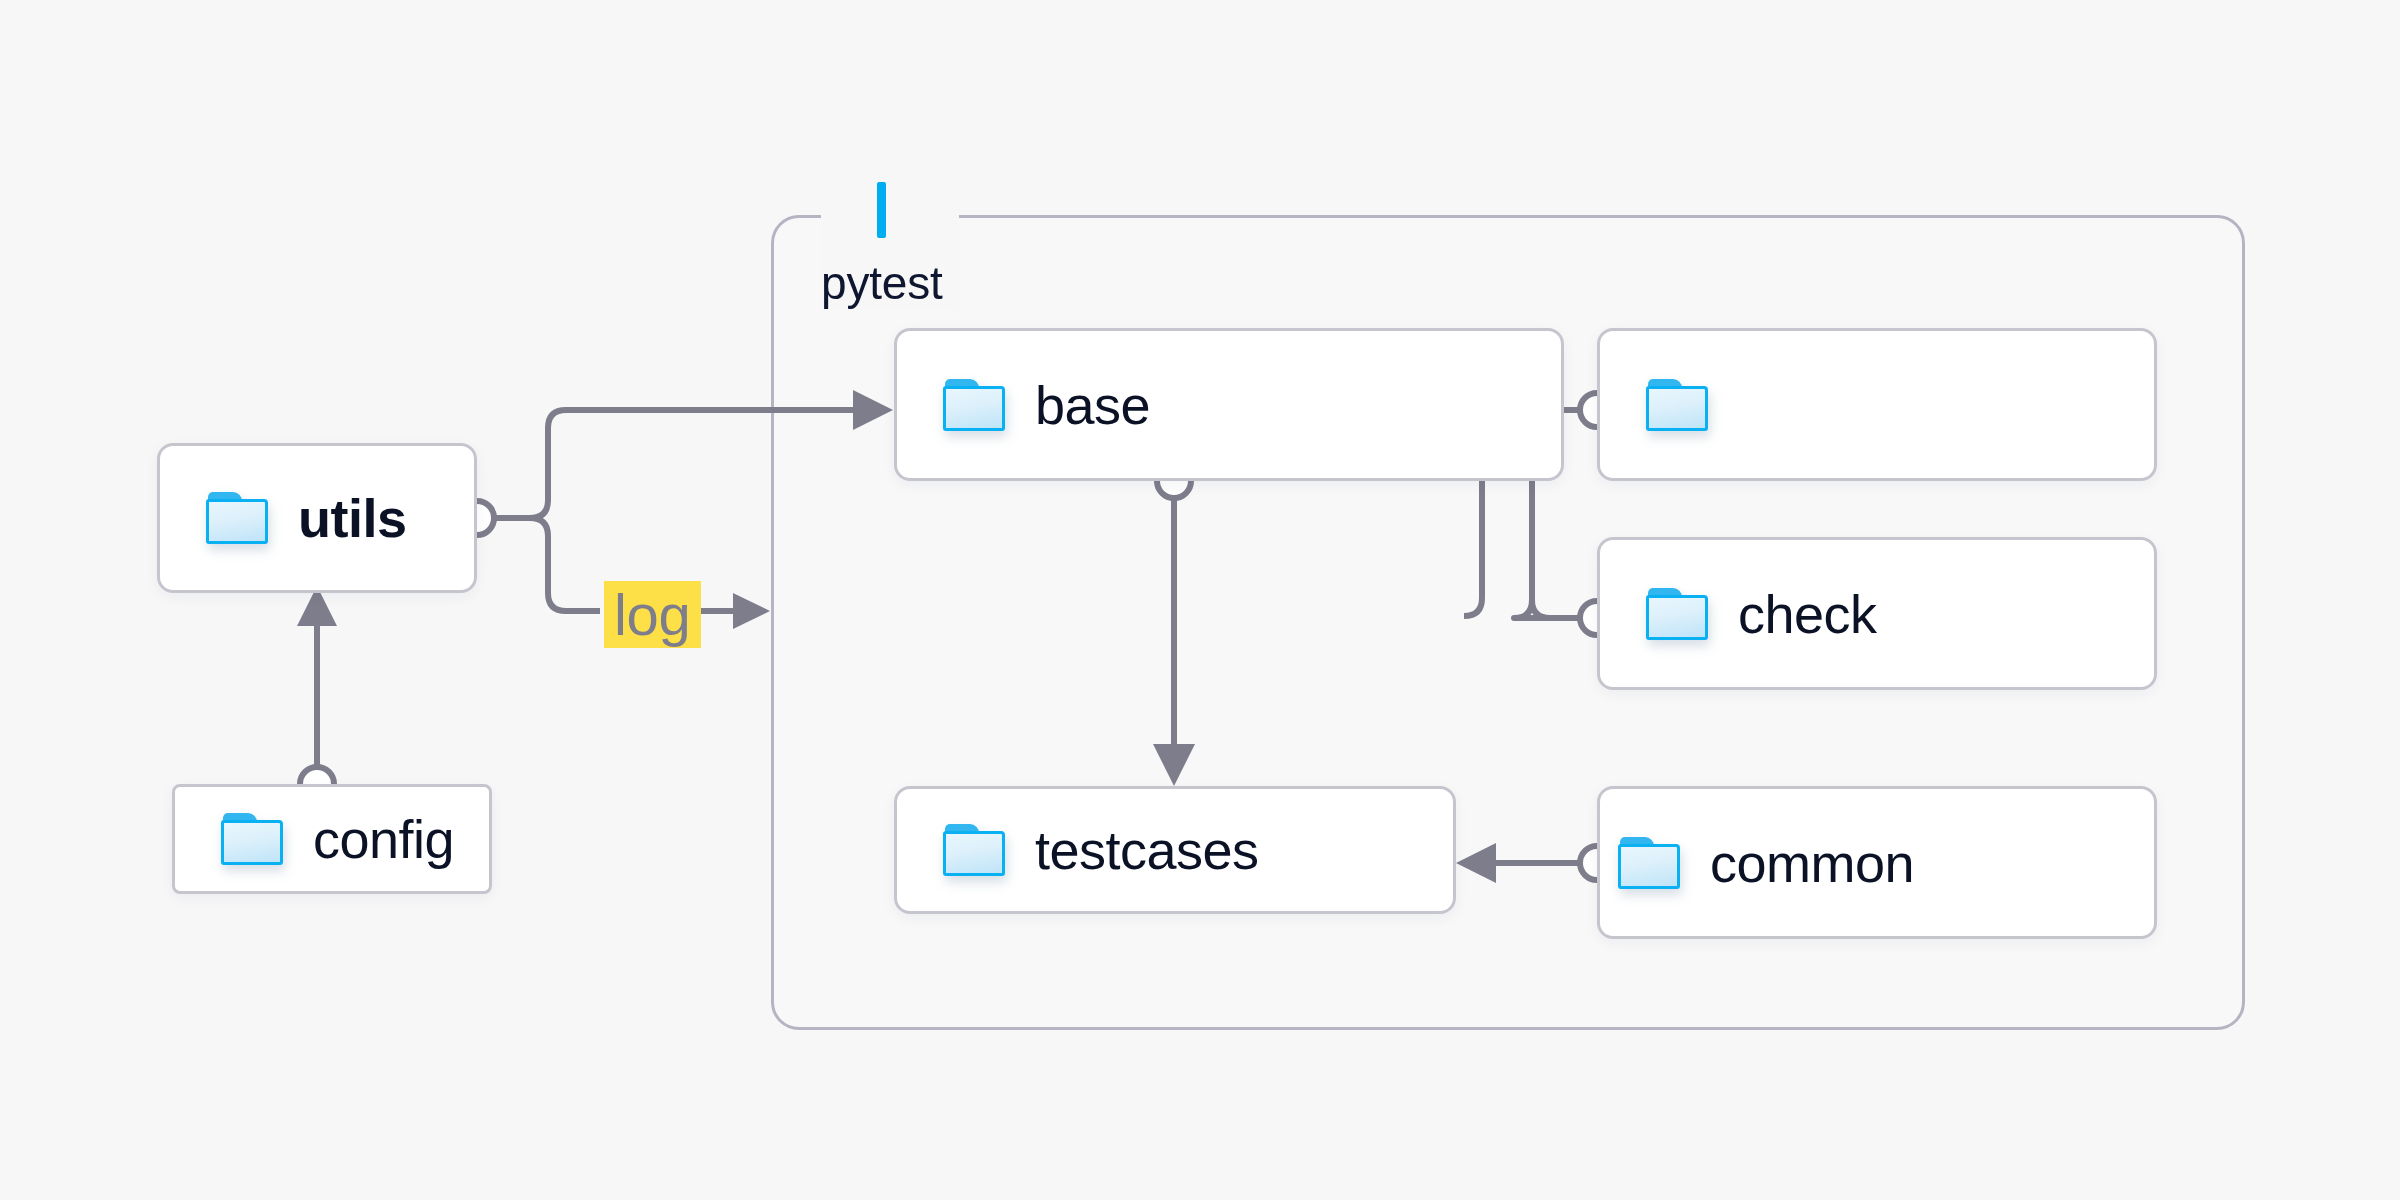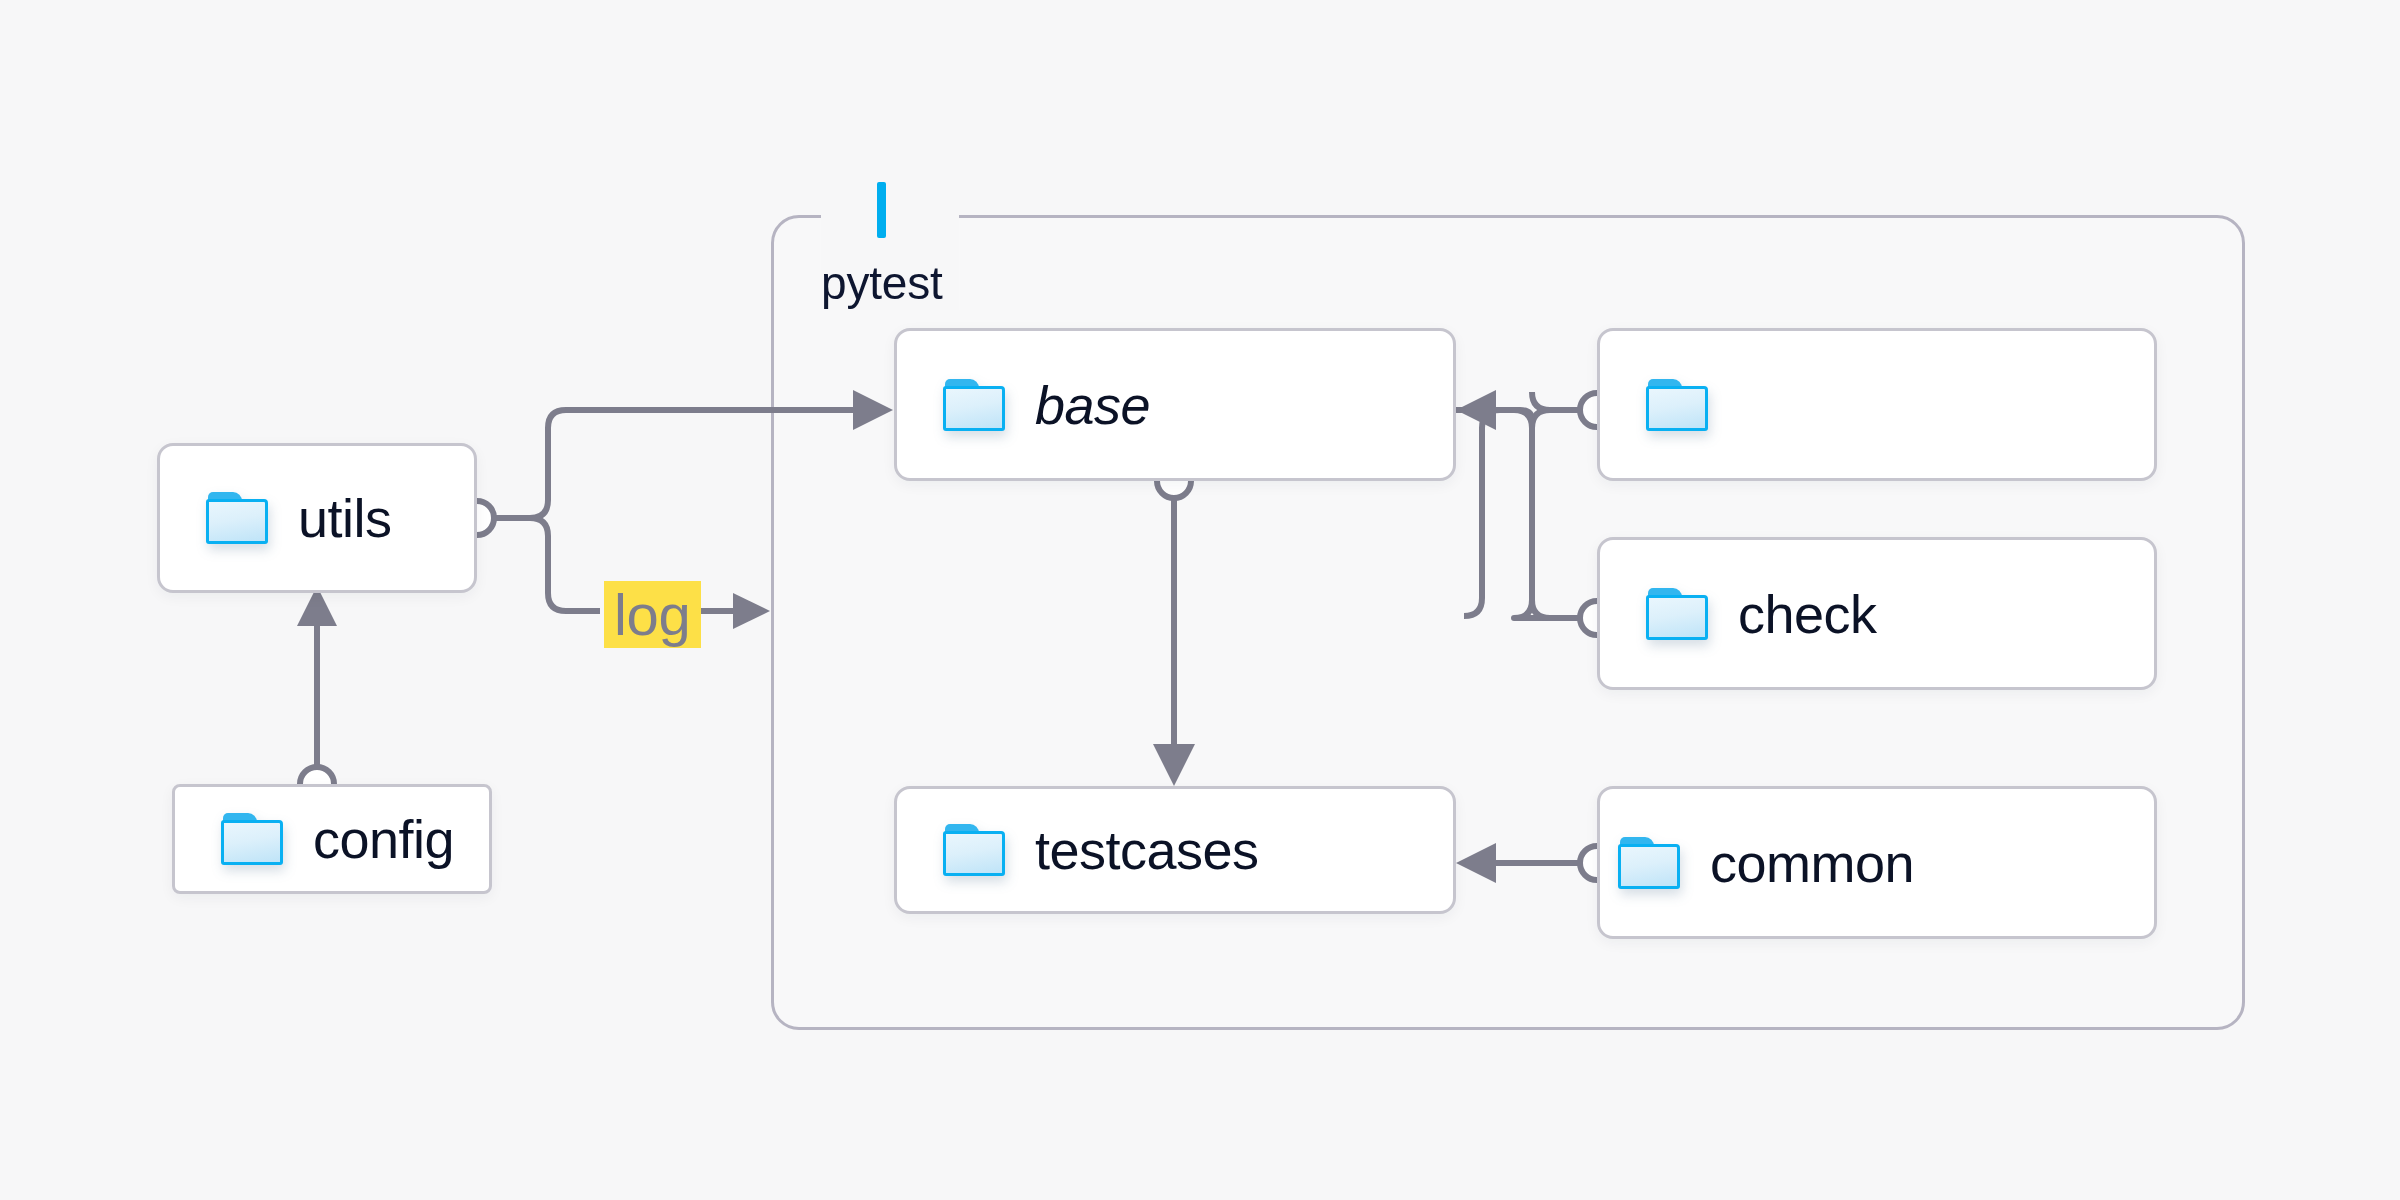"base" div.node { font-style: italic -> none; width: 562px -> 670px }
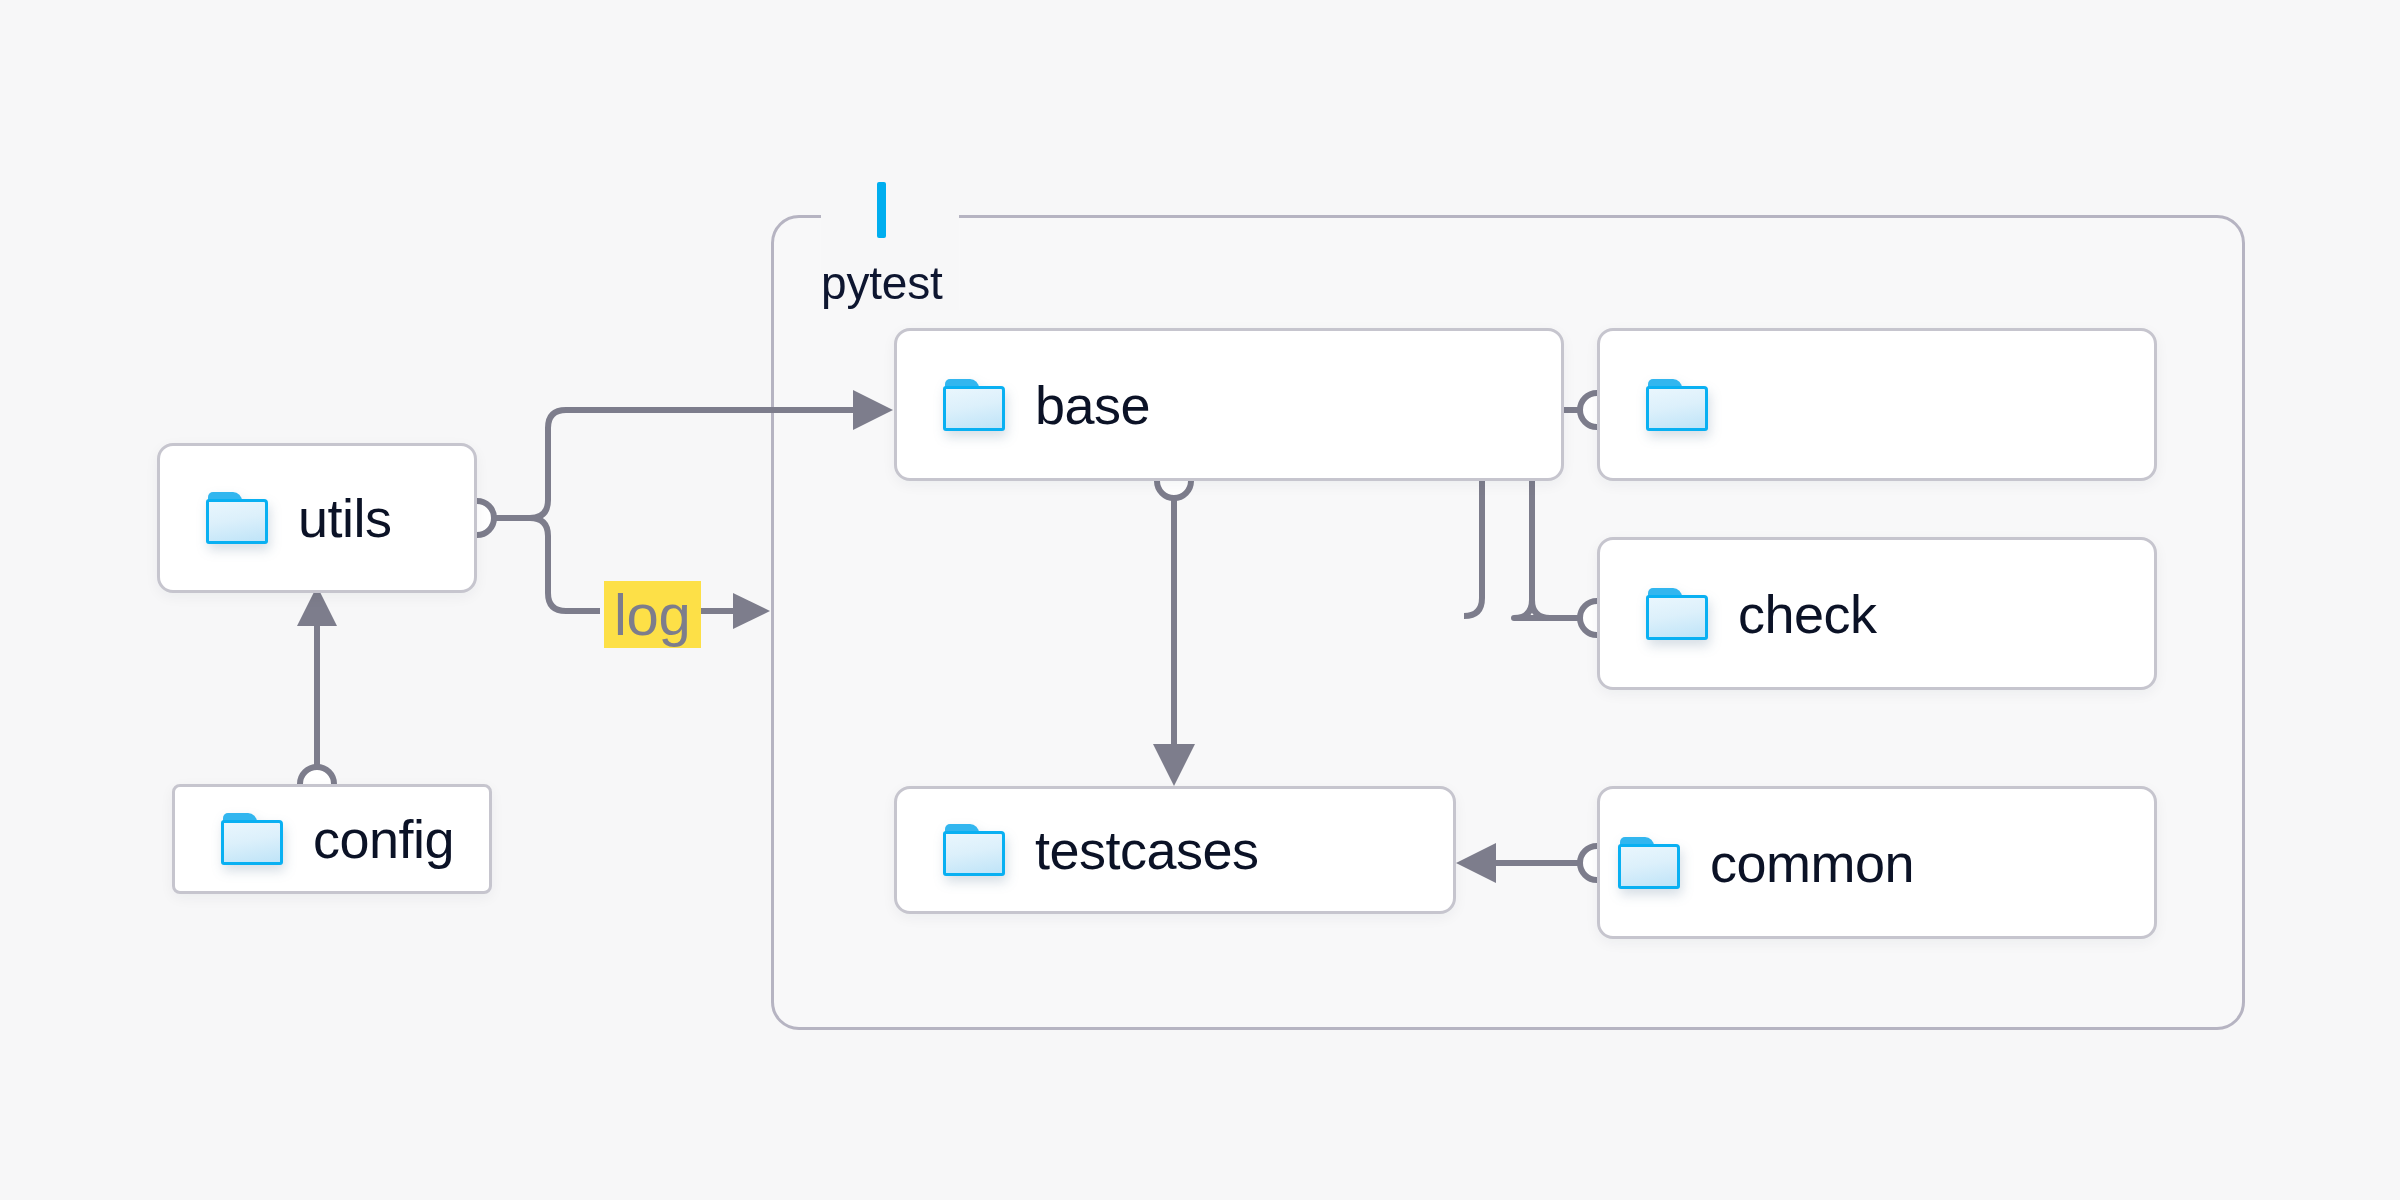"utils" div.node { font-weight: none -> bold }
